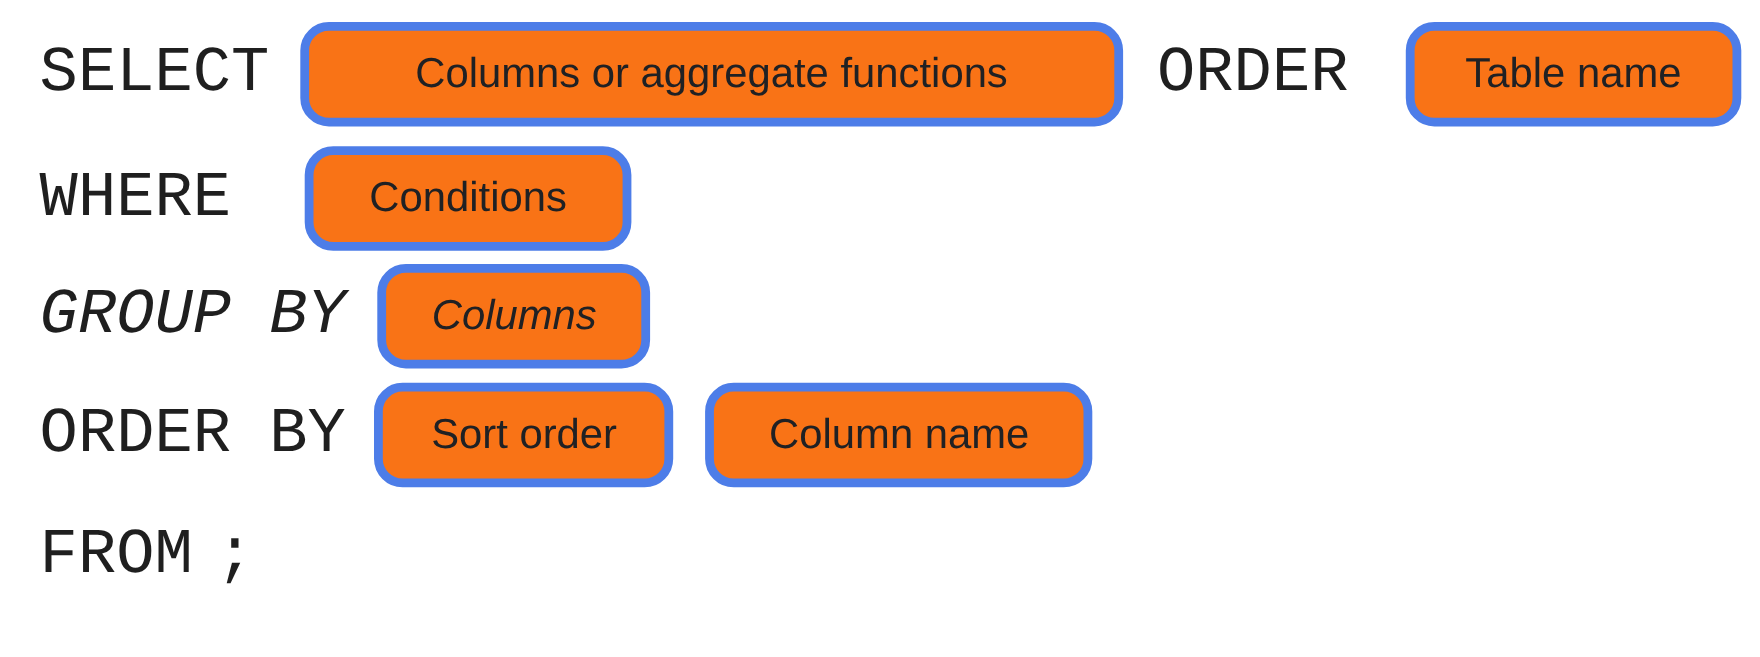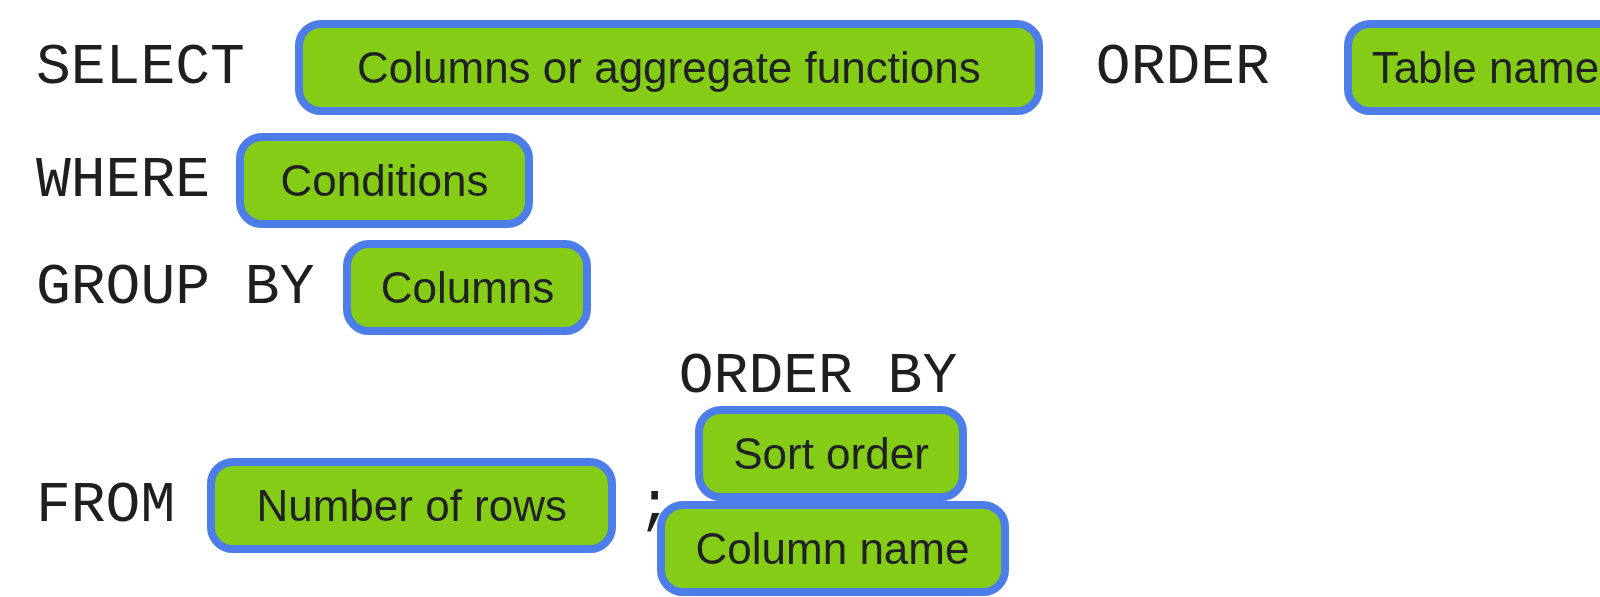"SELECT" .row-select { gap: 22px -> none }
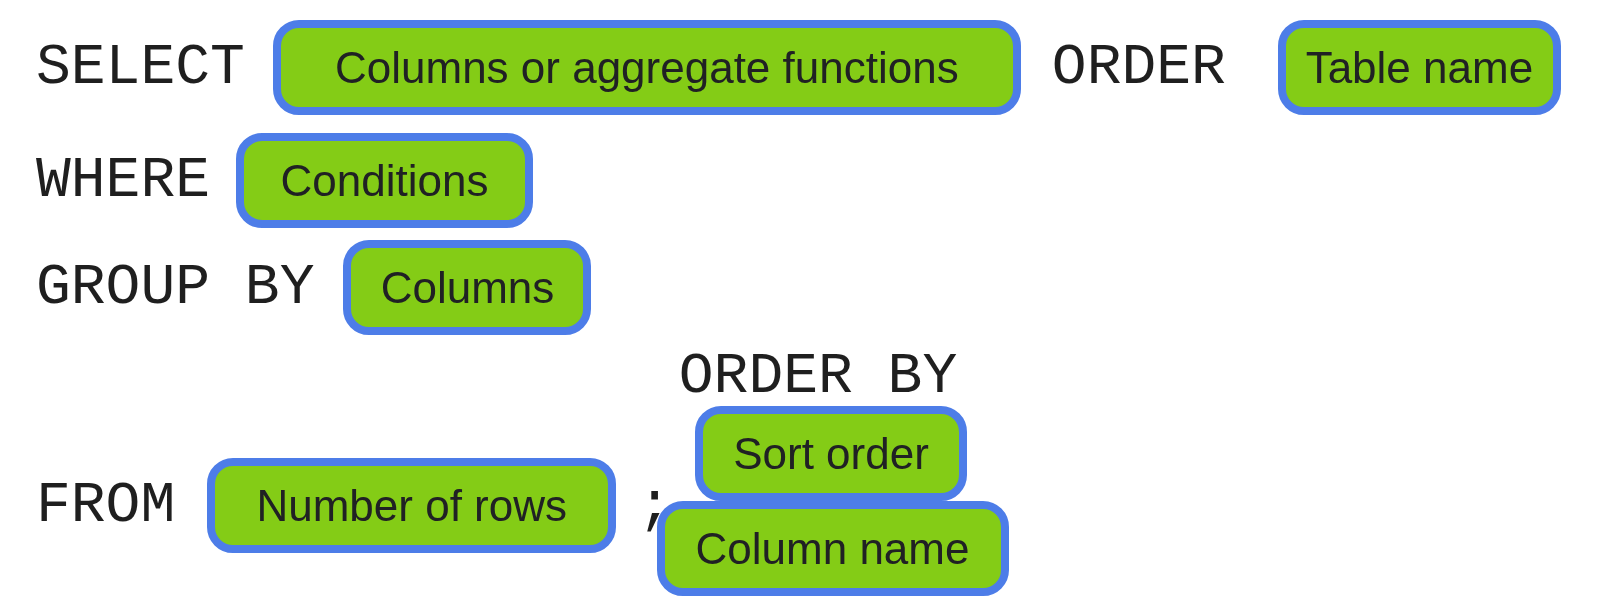"Columns or aggregate functions" .box { background: #84cc16 -> #f97316; font-size: 44px -> 38px }
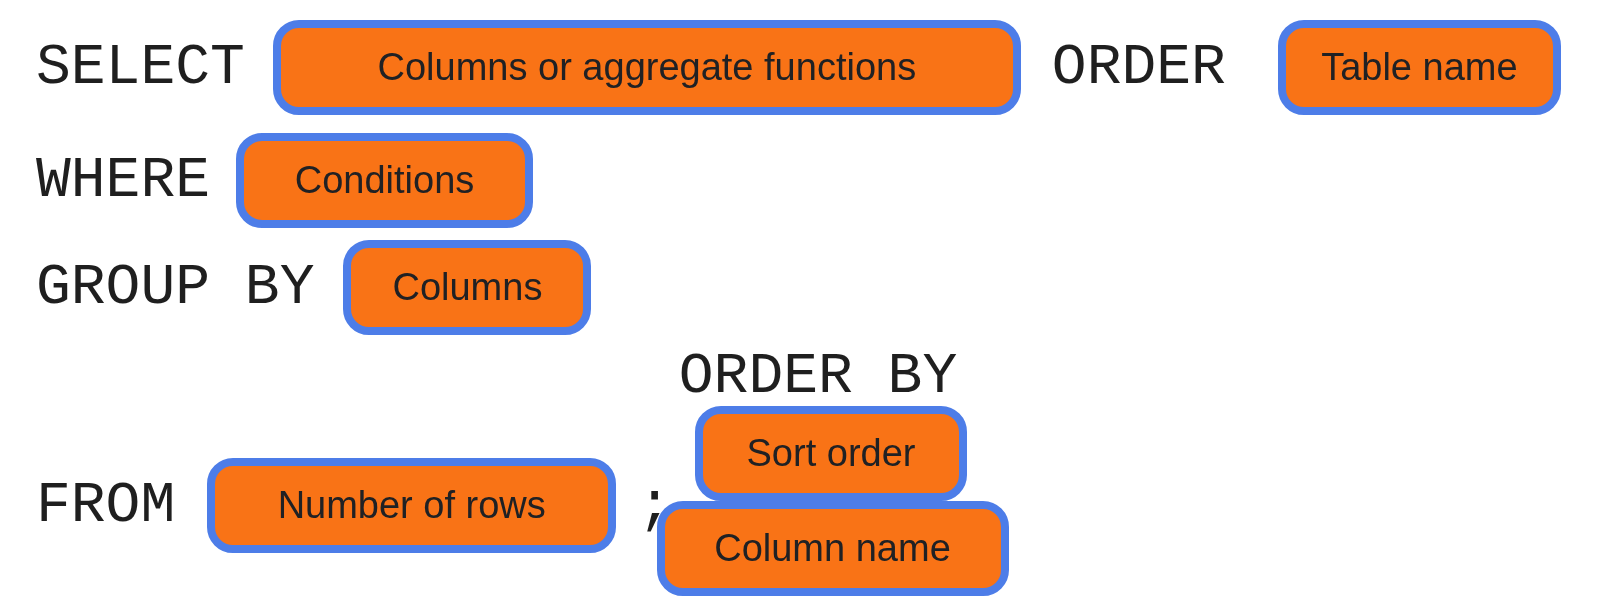"Table name" .b-table { width: 283px -> 305px }
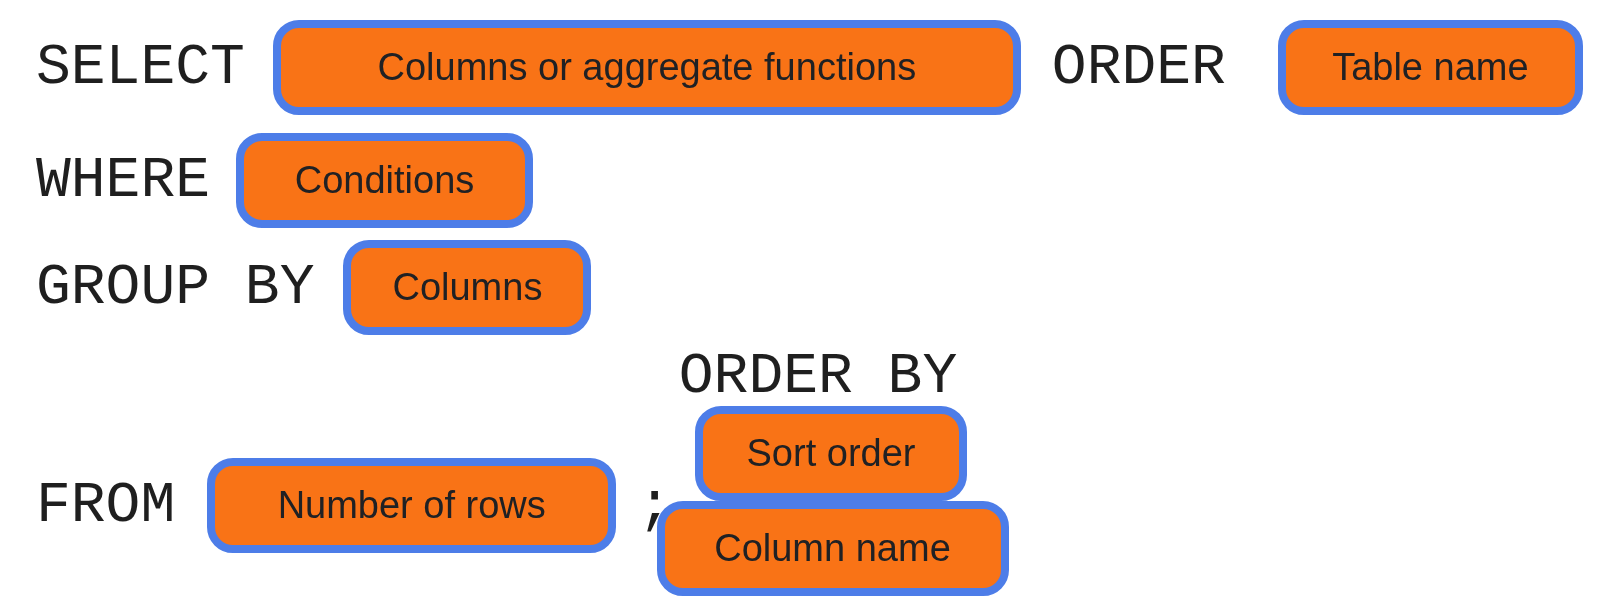"WHERE" .row-where { gap: none -> 41px }
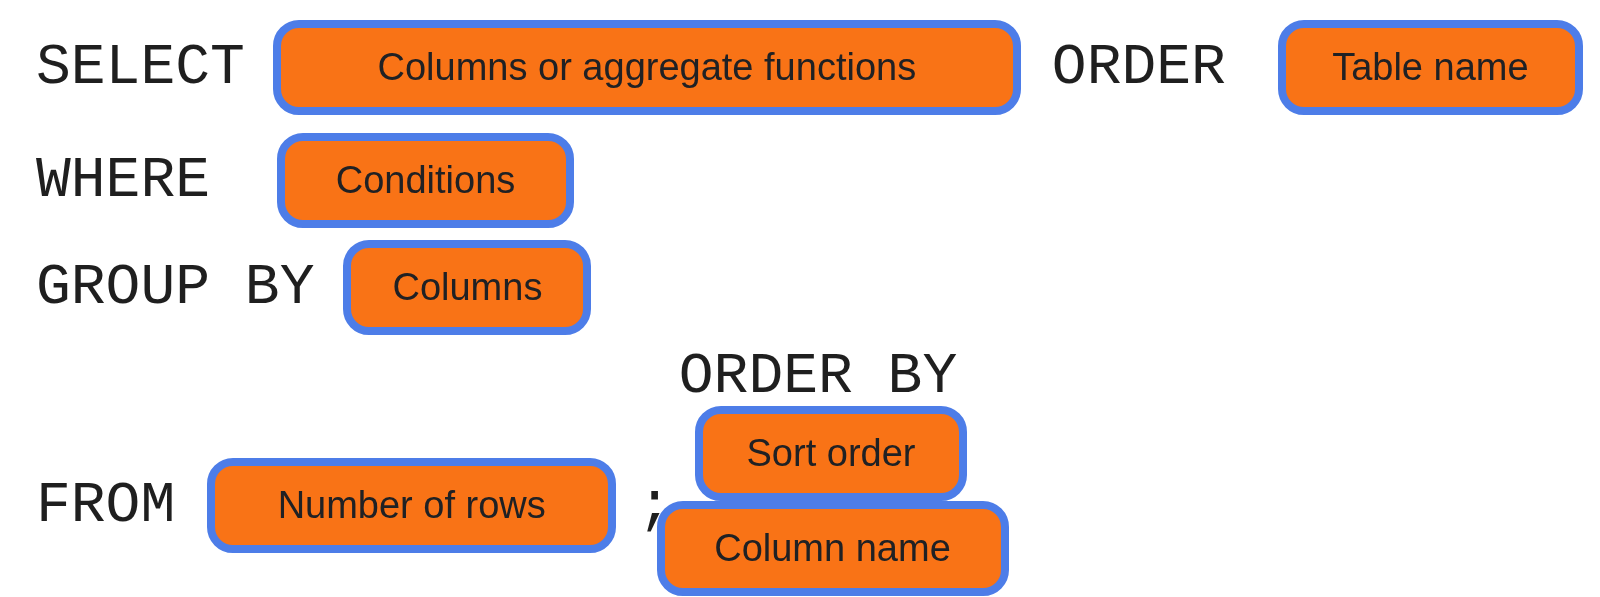"GROUP BY" .row-groupby { font-style: none -> italic }
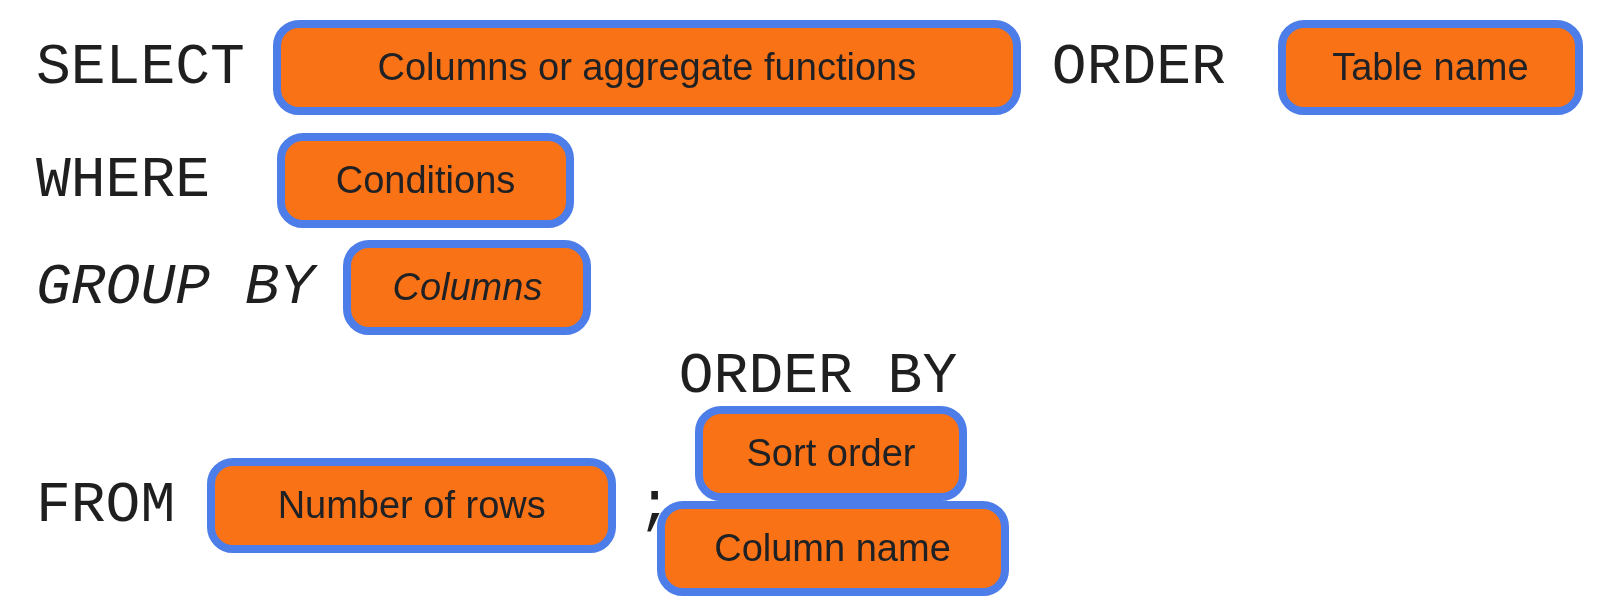"ORDER BY" .row-orderby { flex-direction: column -> none }
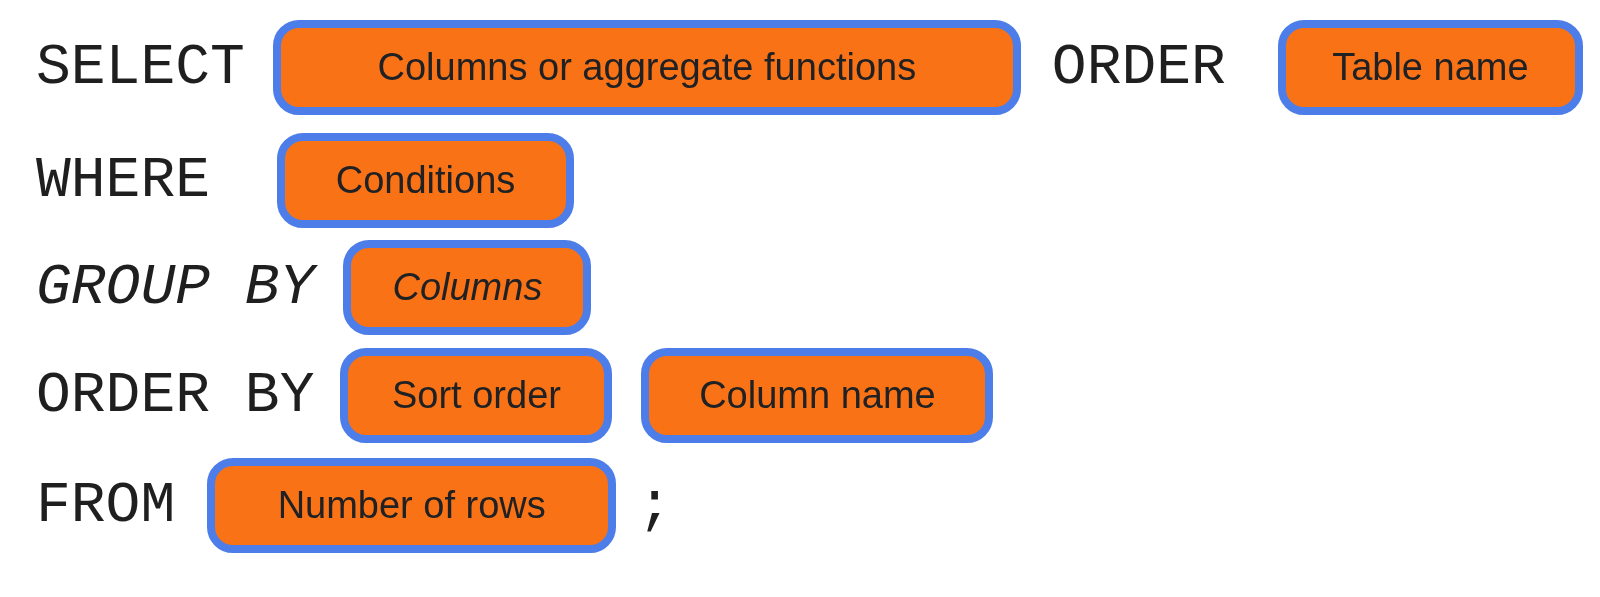"Number of rows" span.box { html: <span>Number of rows</span> -> none }
